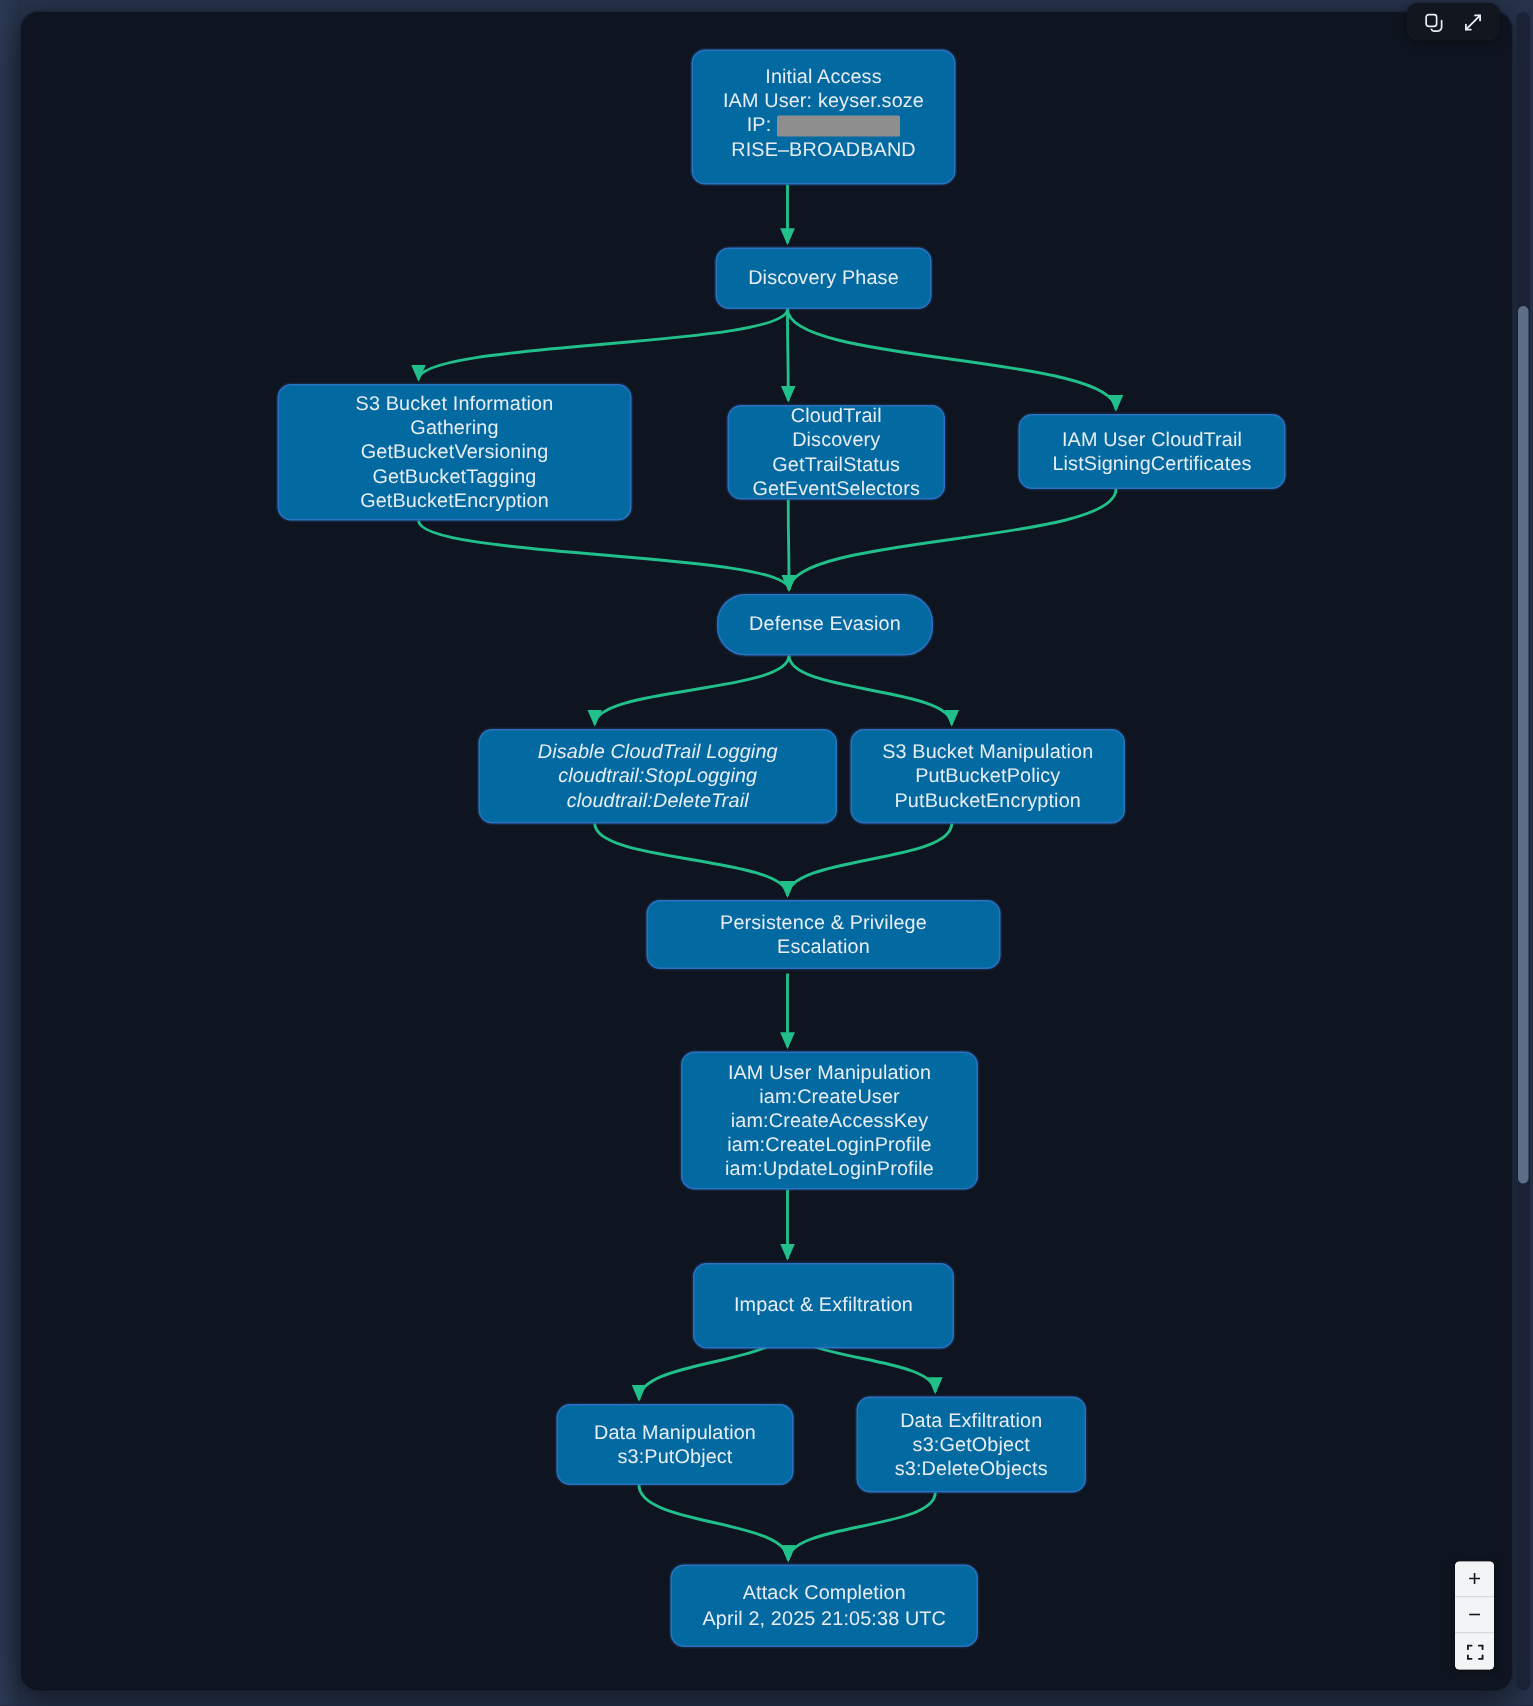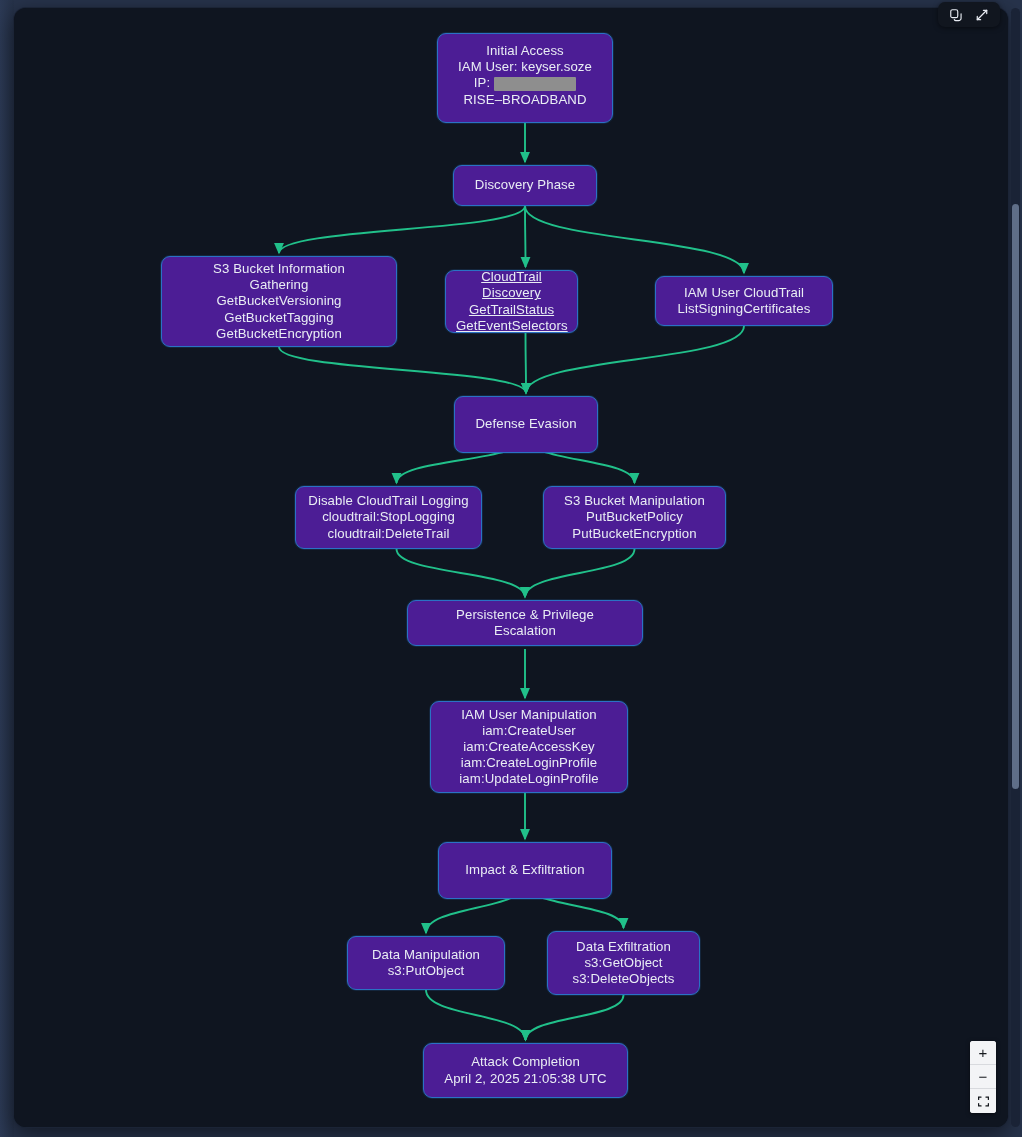"Initial Access" .node { background: #4c1d95 -> #0369a1; margin-left: none -> 24px }
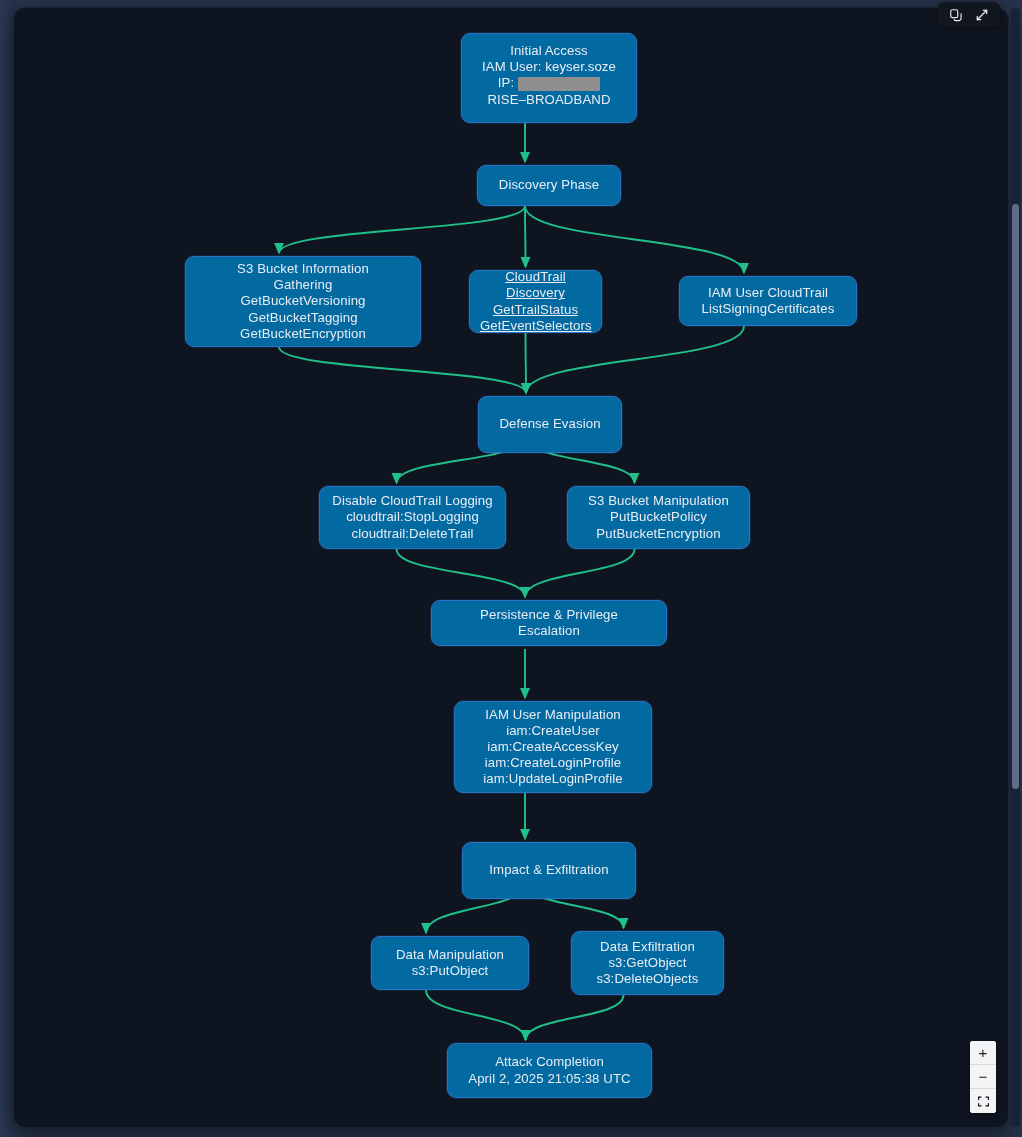"CloudTrail Discovery" div.node { left: 431px -> 447px; text-decoration: underline -> none; width: 133px -> 145px }
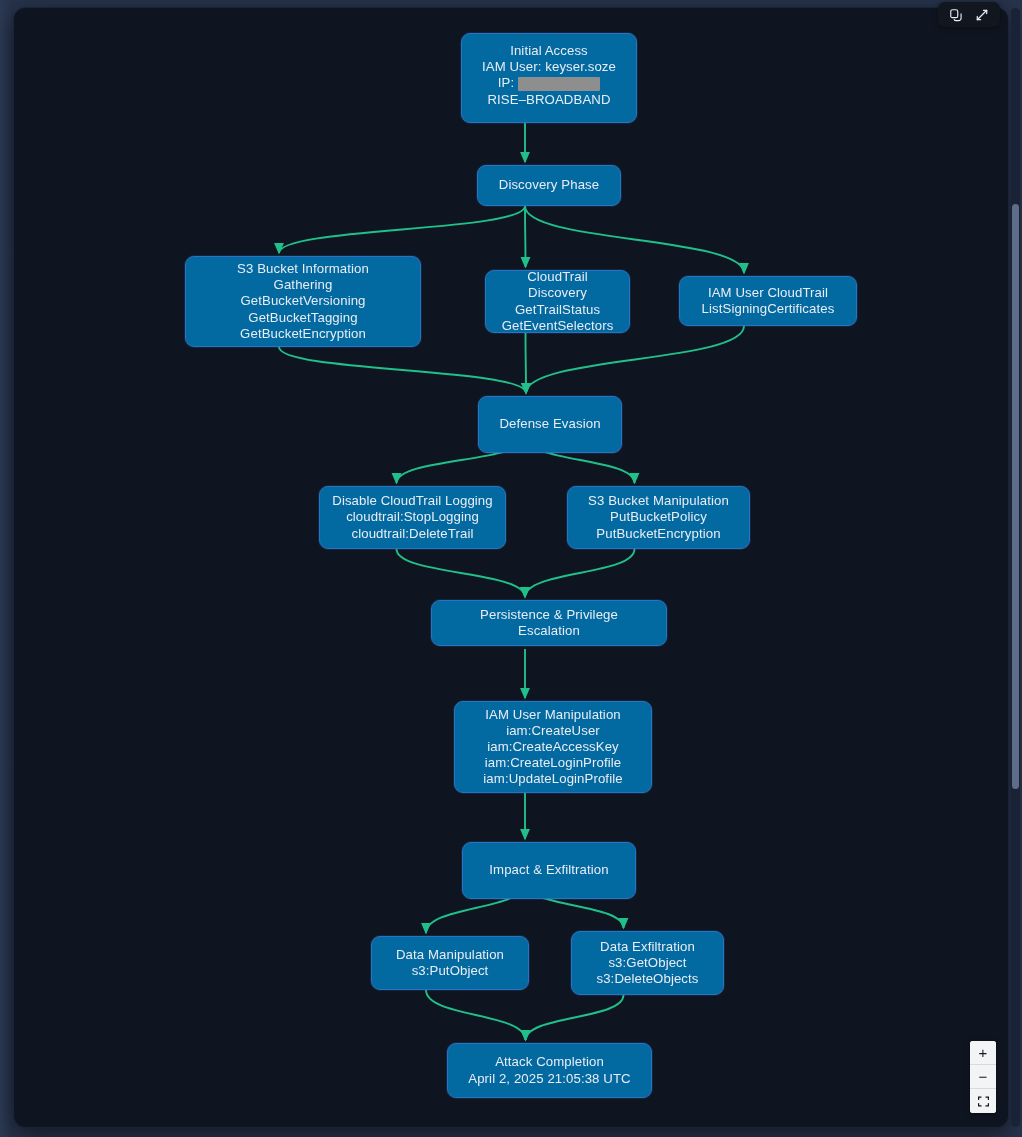"Defense Evasion" div.node { border-radius: none -> 19px; height: 57px -> 41px }
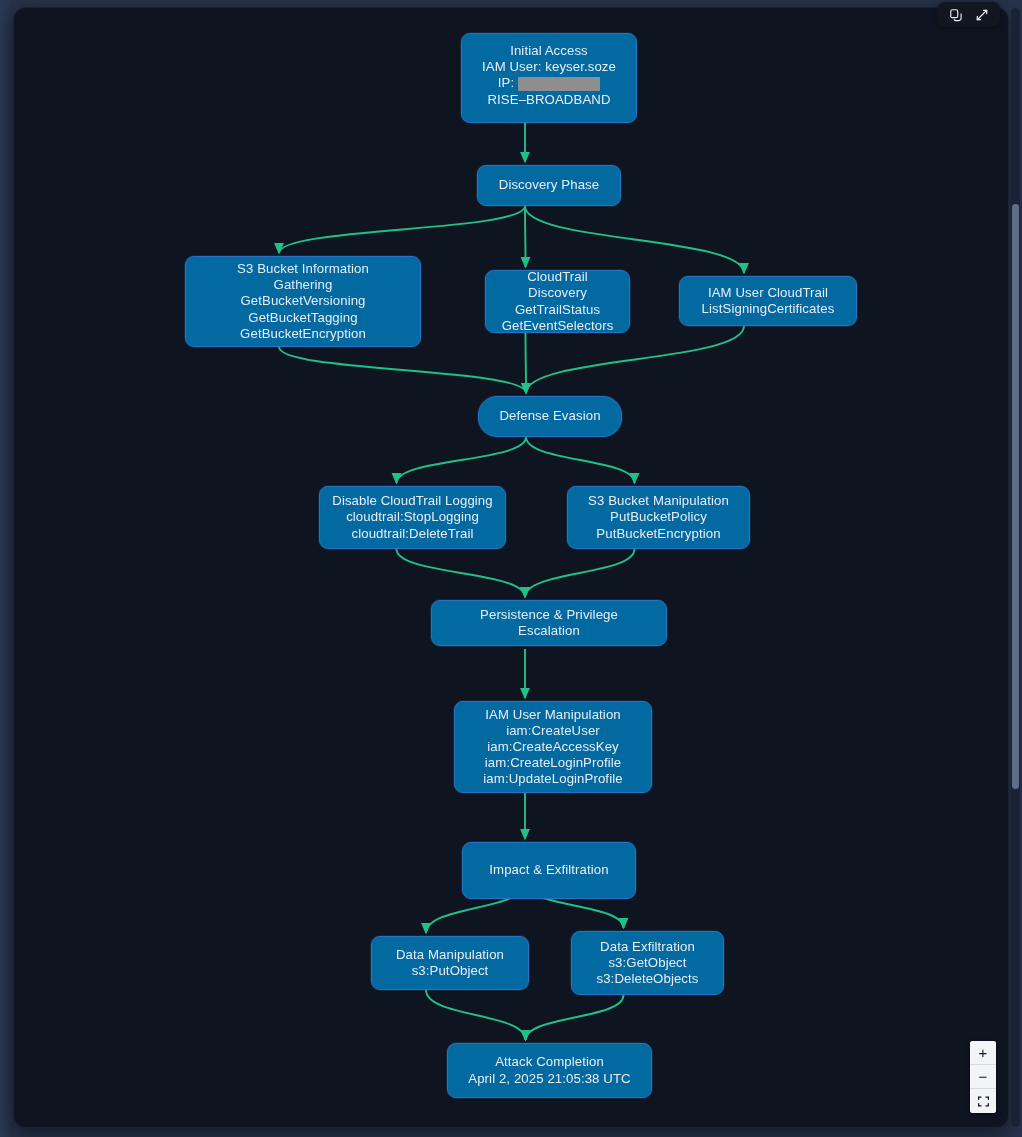"Disable CloudTrail Logging" div.node { font-style: none -> italic; width: 187px -> 239px }
